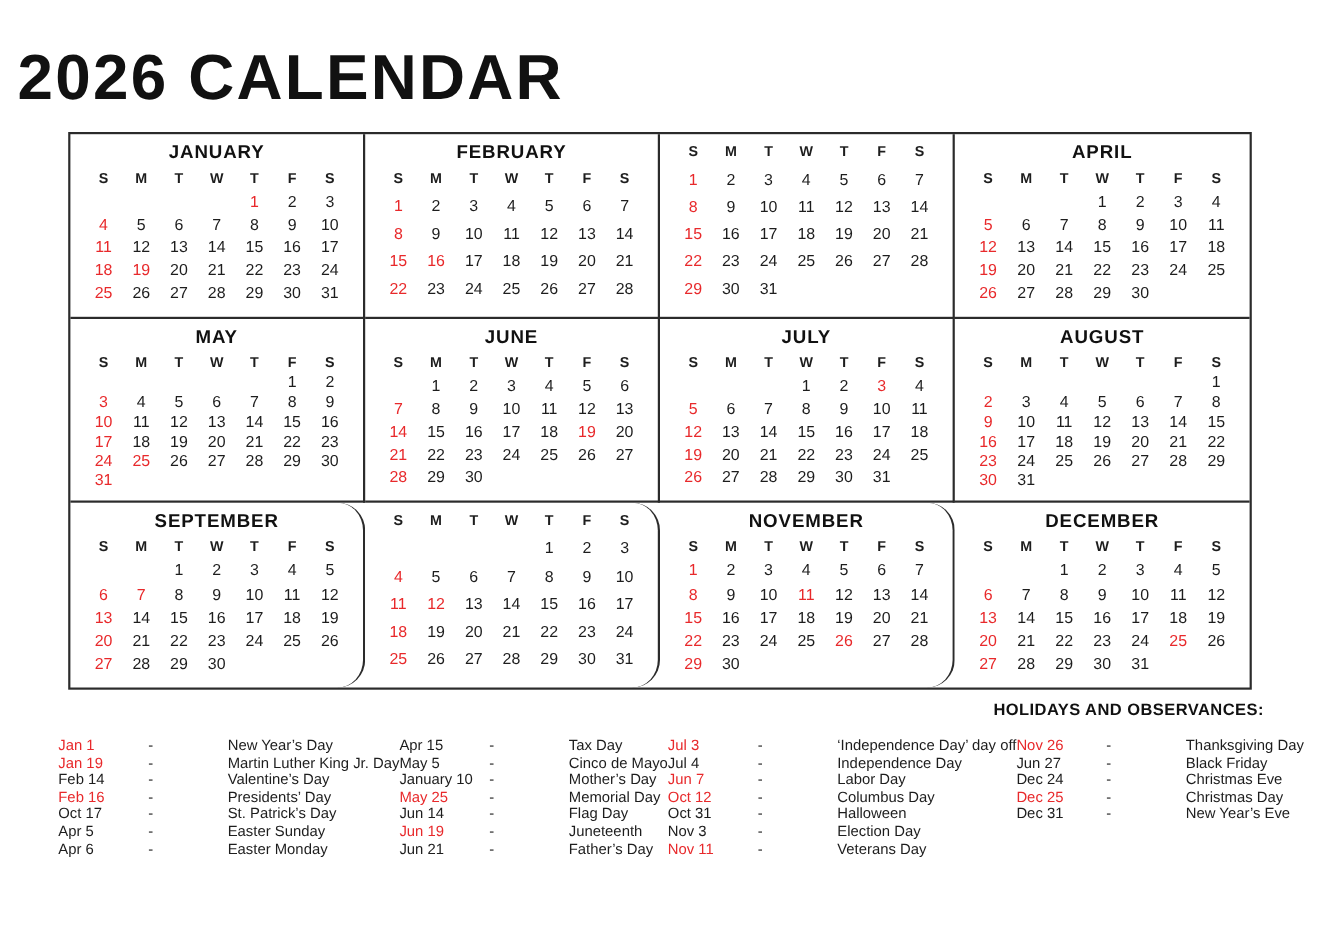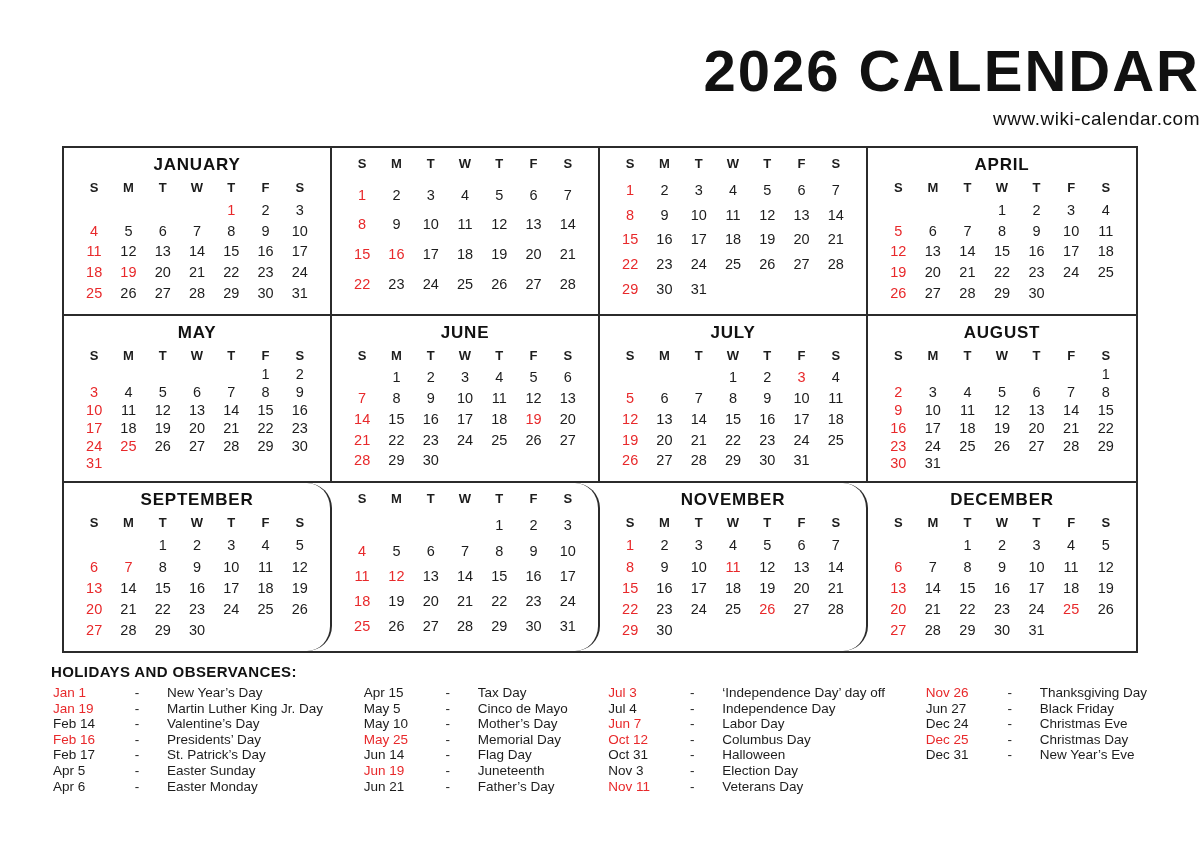"2026 CALENDAR" .header { padding-left: none -> 16px; text-align: right -> left }
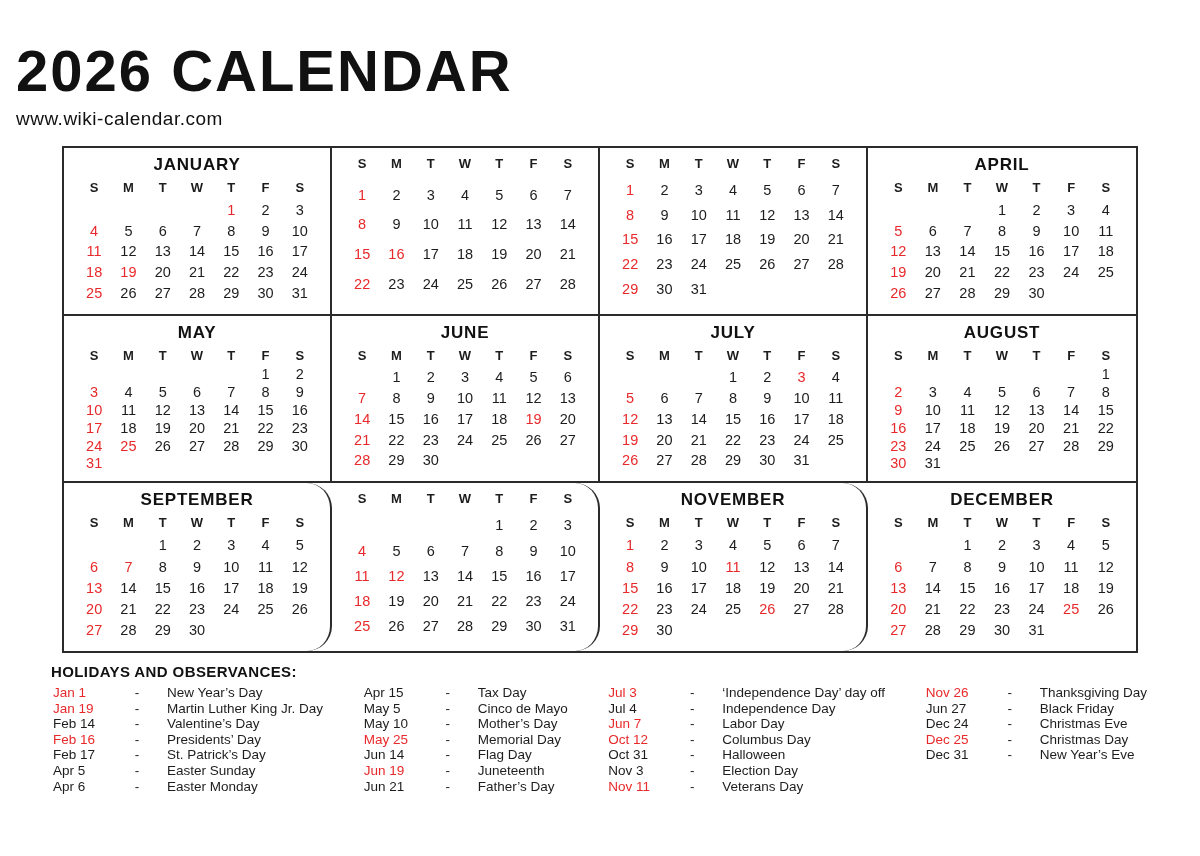"www.wiki-calendar.com" div.site-url { html: <div>www.wiki-calendar.com</div> -> none }
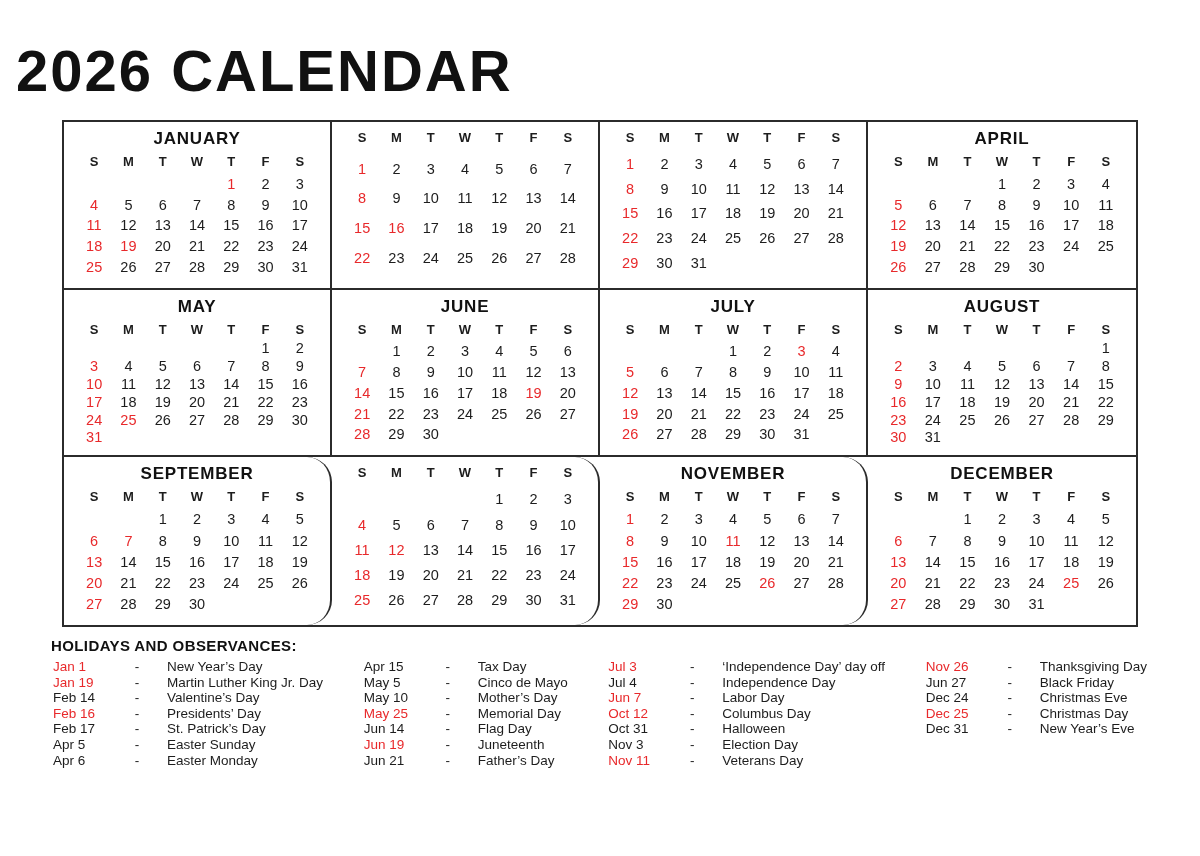"FEBRUARY" div.month-name { html: none -> <div>FEBRUARY</div> }
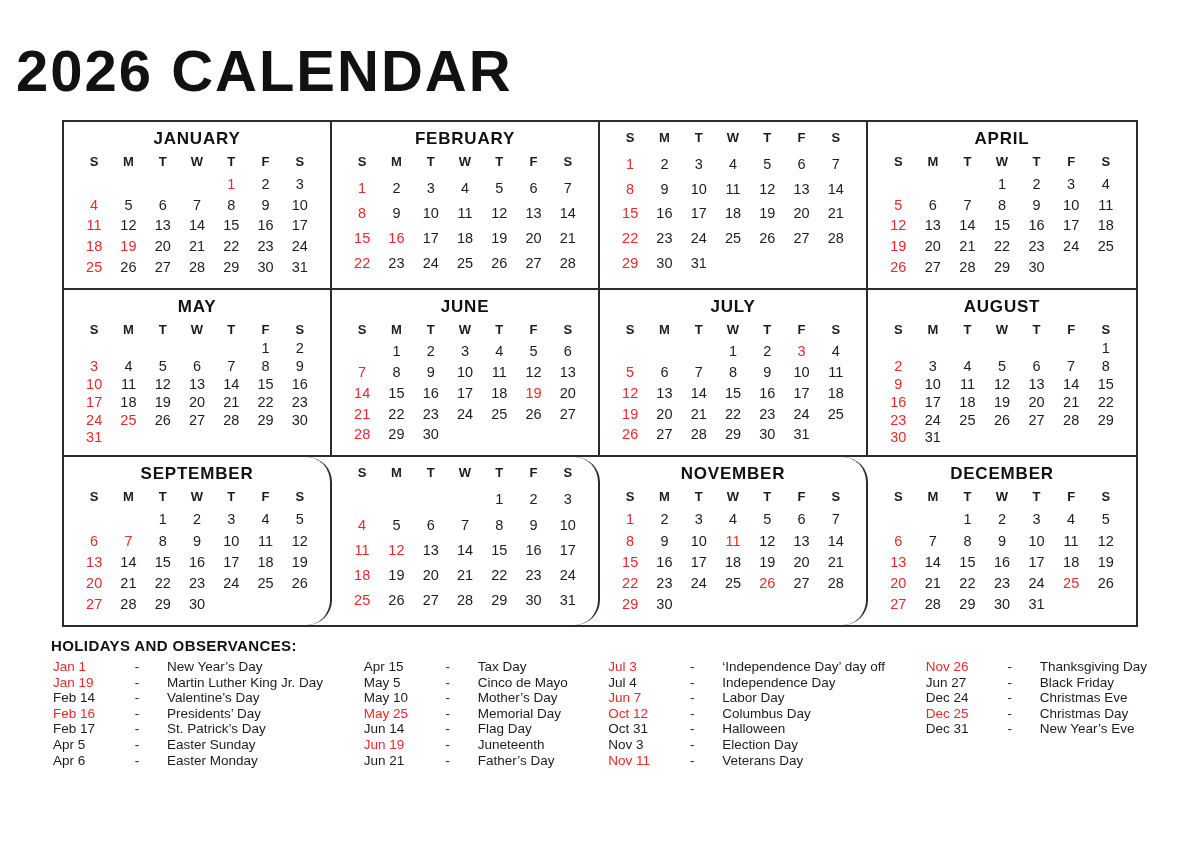"HOLIDAYS AND OBSERVANCES:" .holidays-header { margin-bottom: 5px -> 16px; text-align: left -> right }
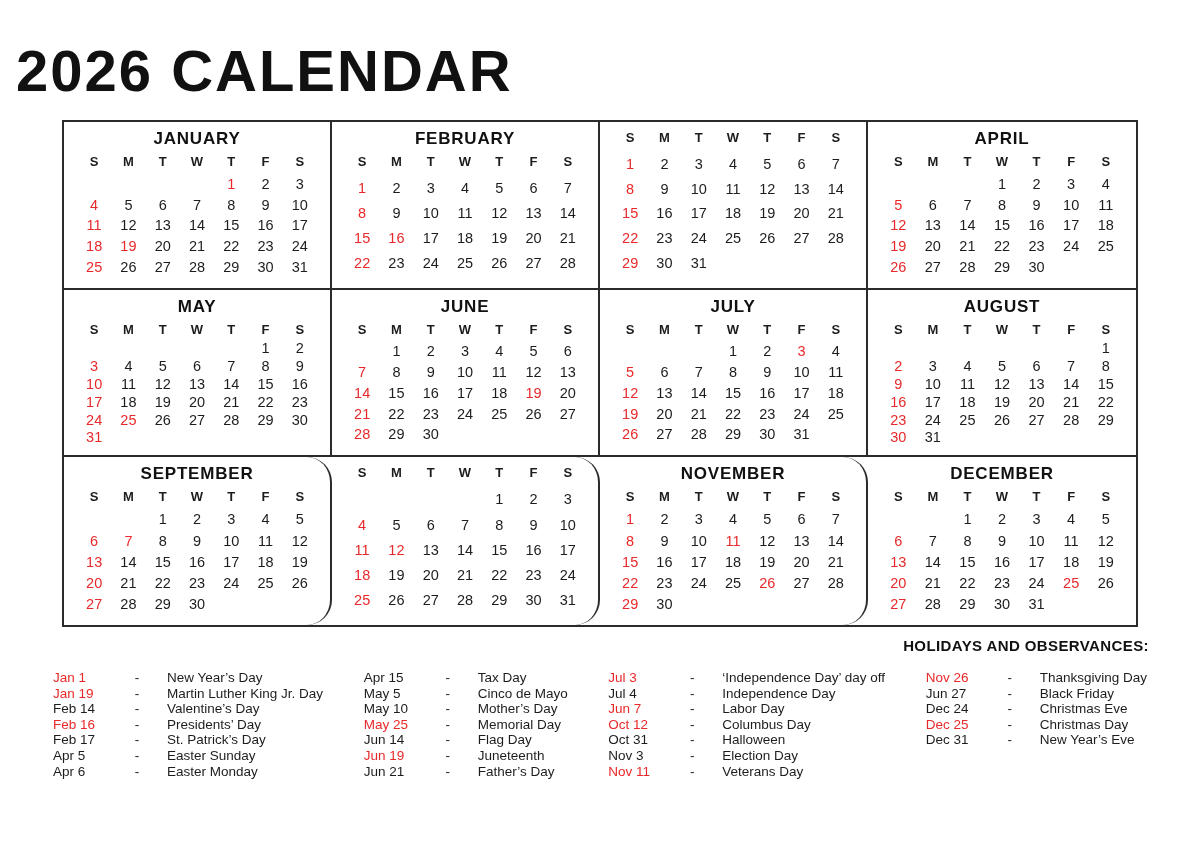"New Year’s Day" .holiday-name { margin-left: none -> 40px }
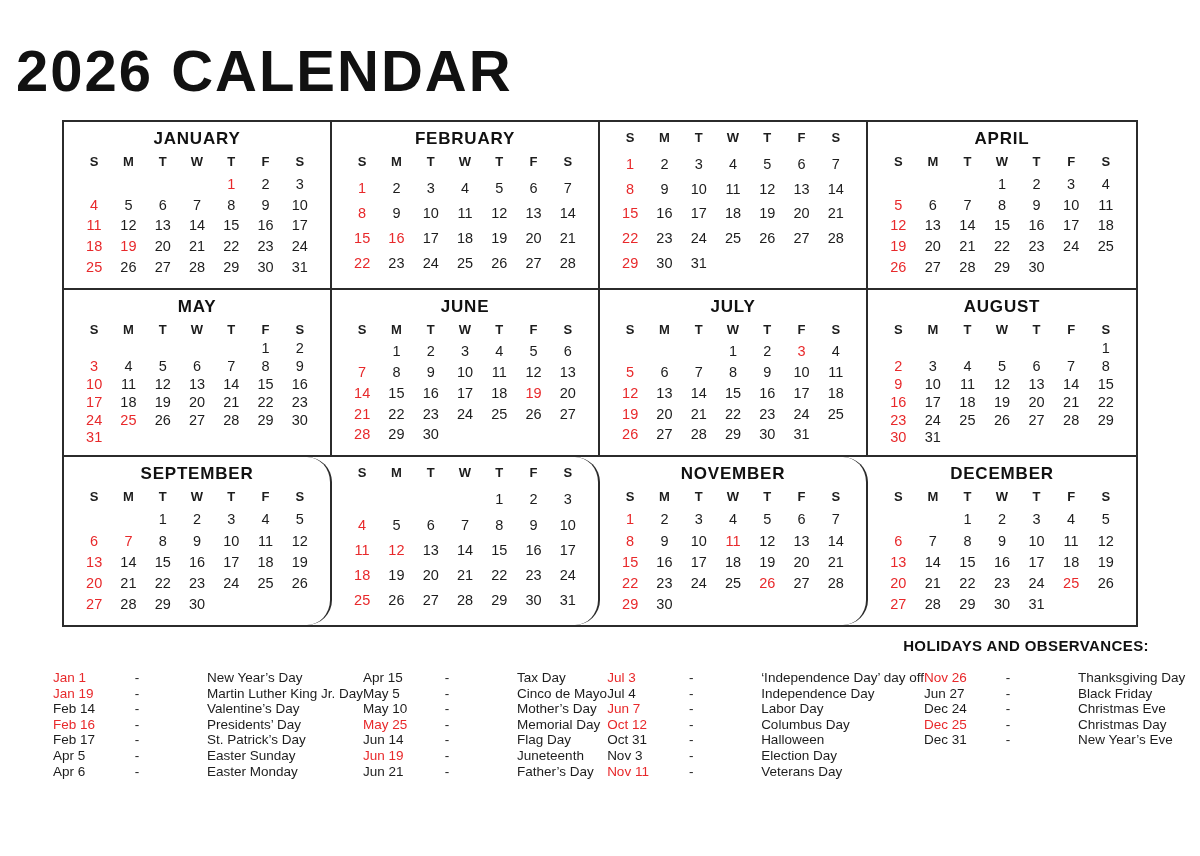"May 10" span.holiday-date { text: May -> January }
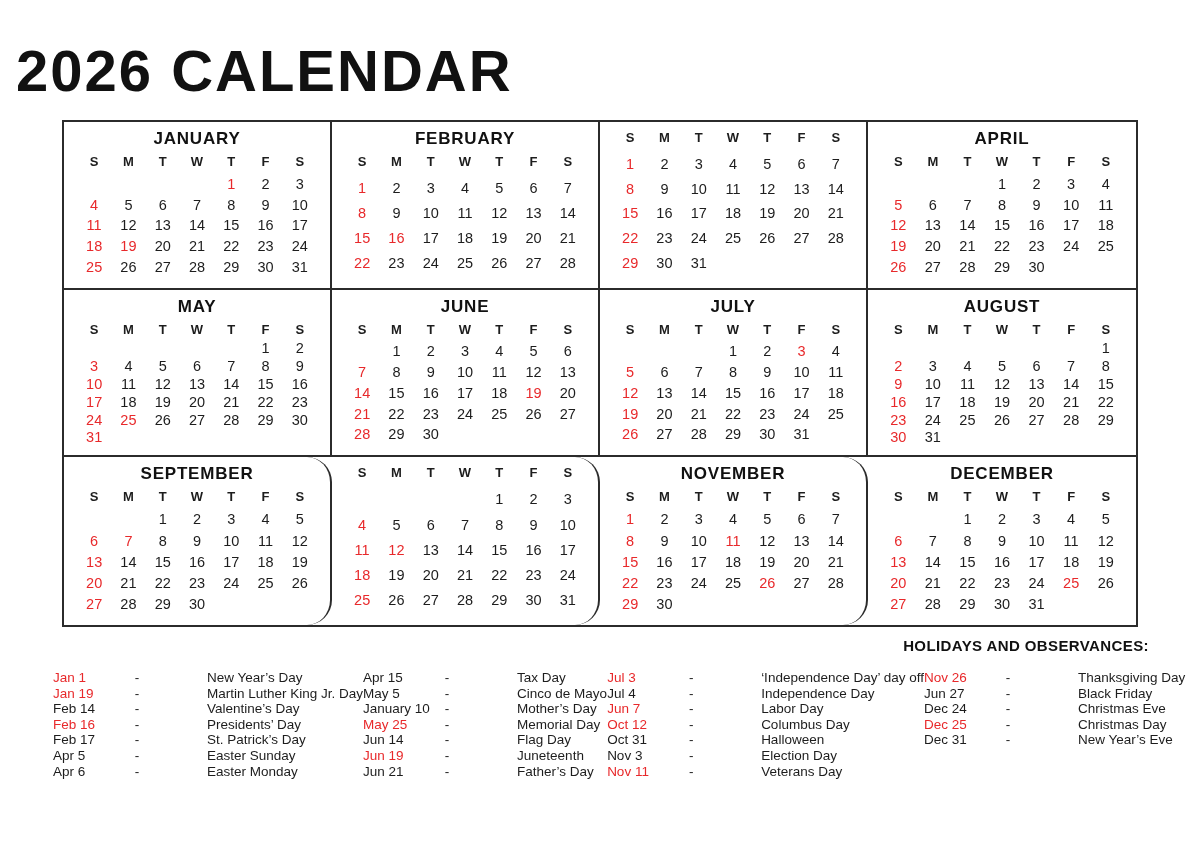"Feb 17" span.holiday-date { text: Feb -> Oct }
